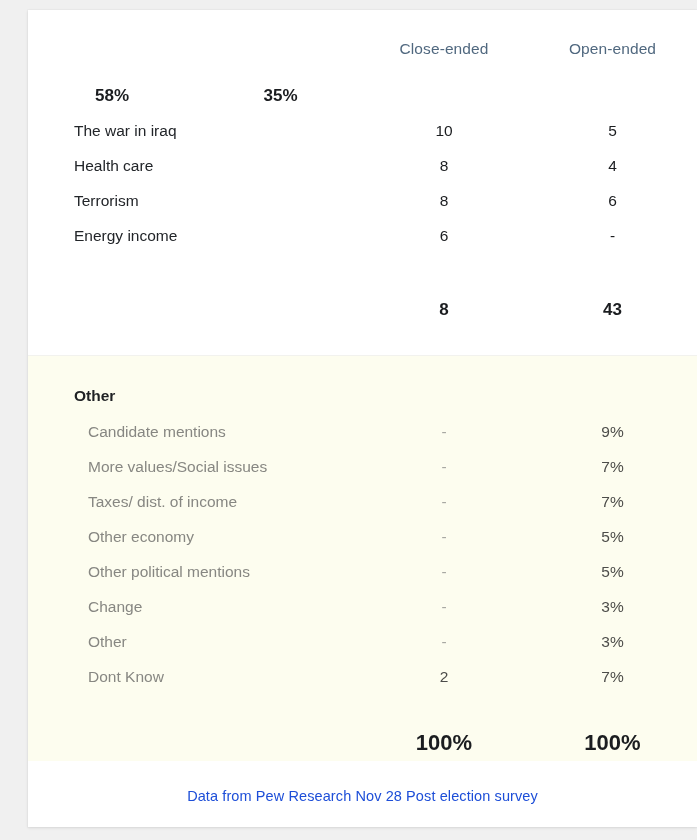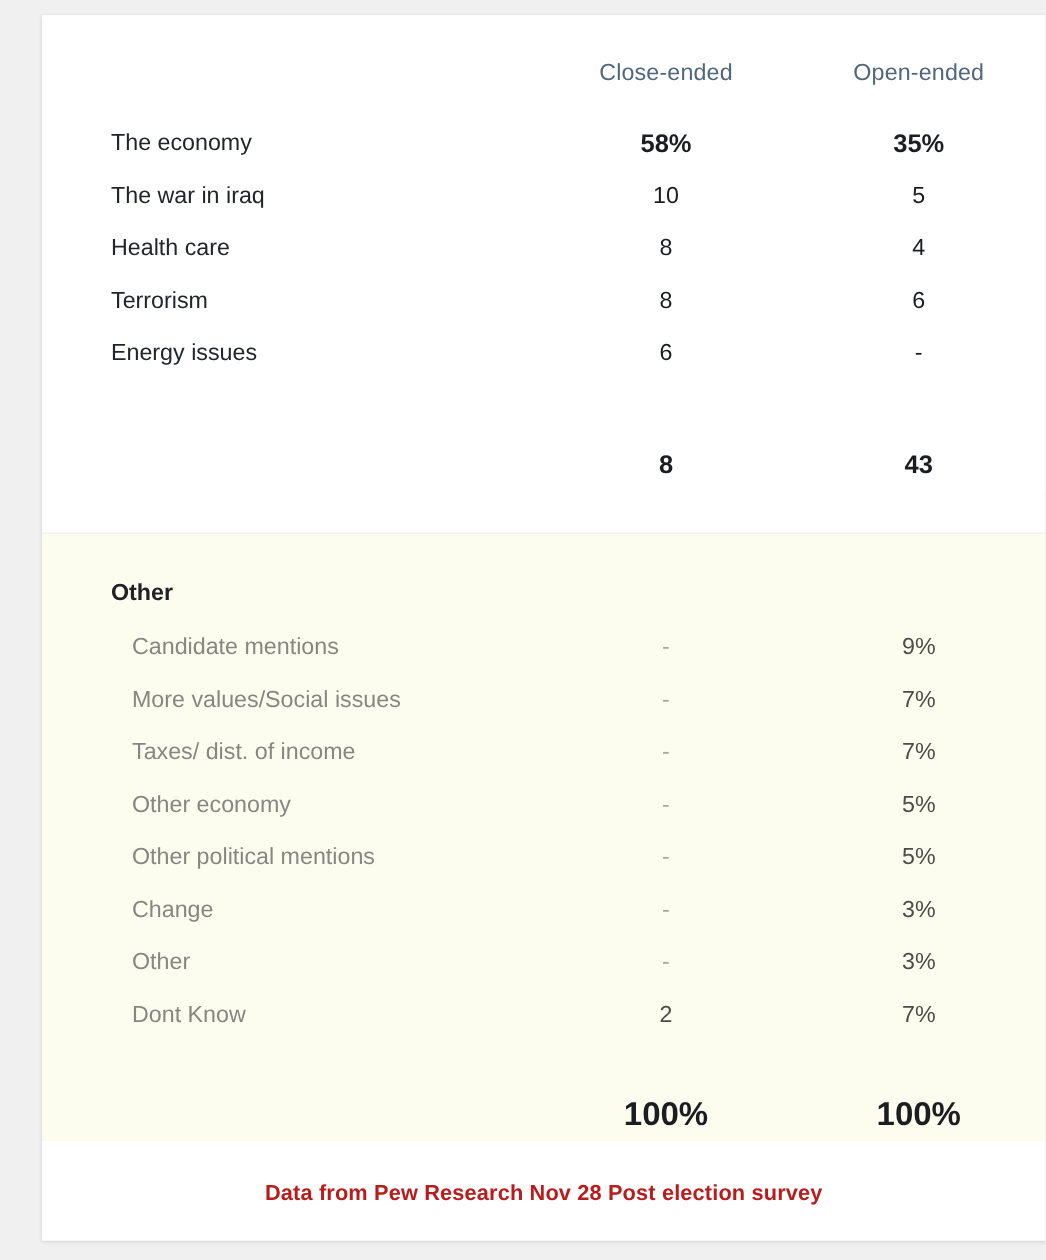"The economy" div.c-label { html: <div>The economy</div> -> none }
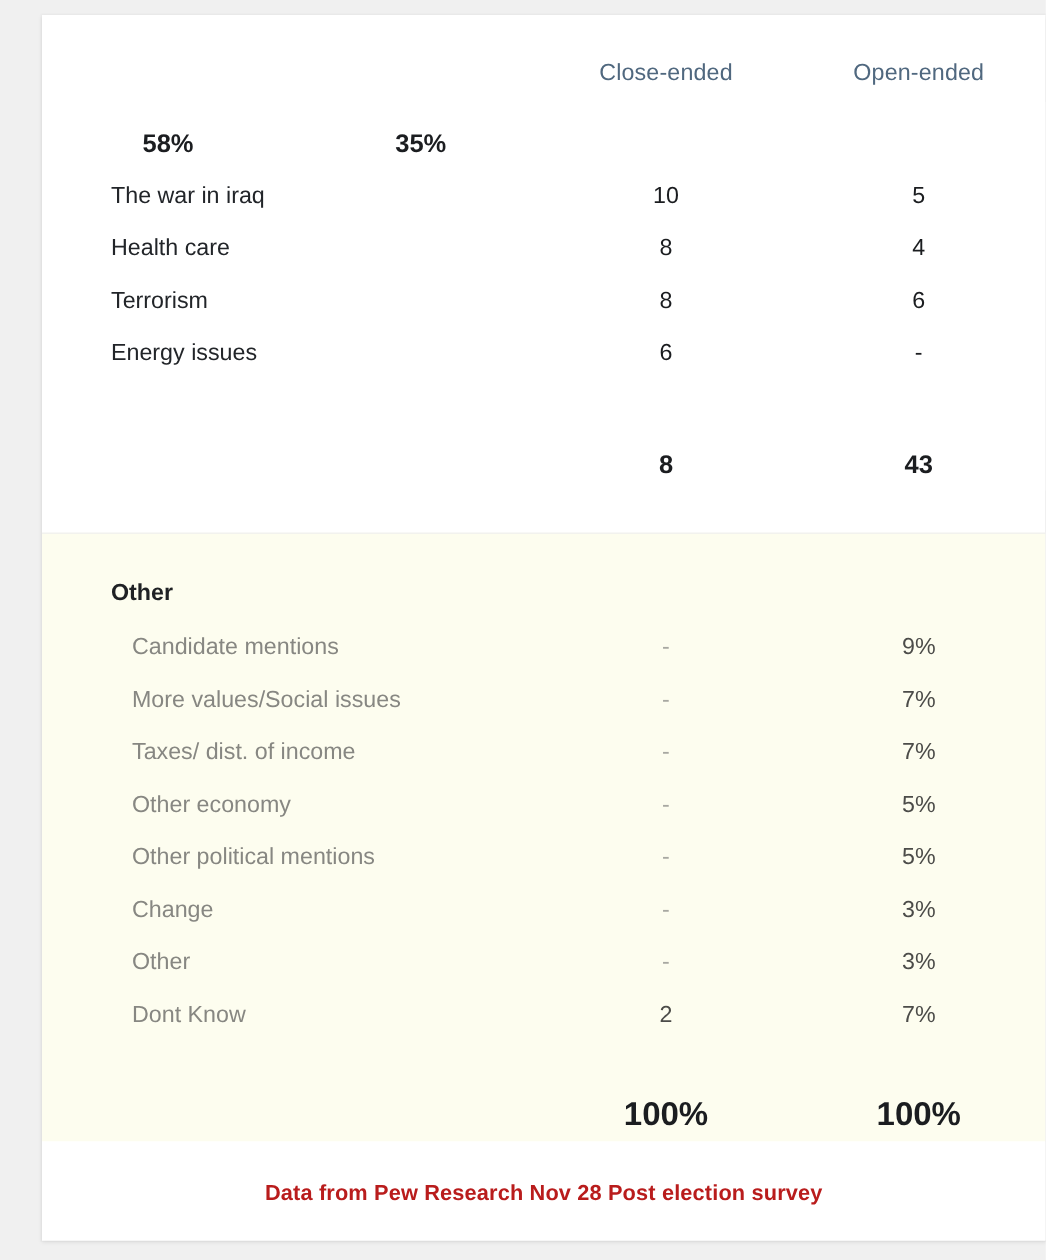"Energy issues" div.c-label { text: issues -> income }
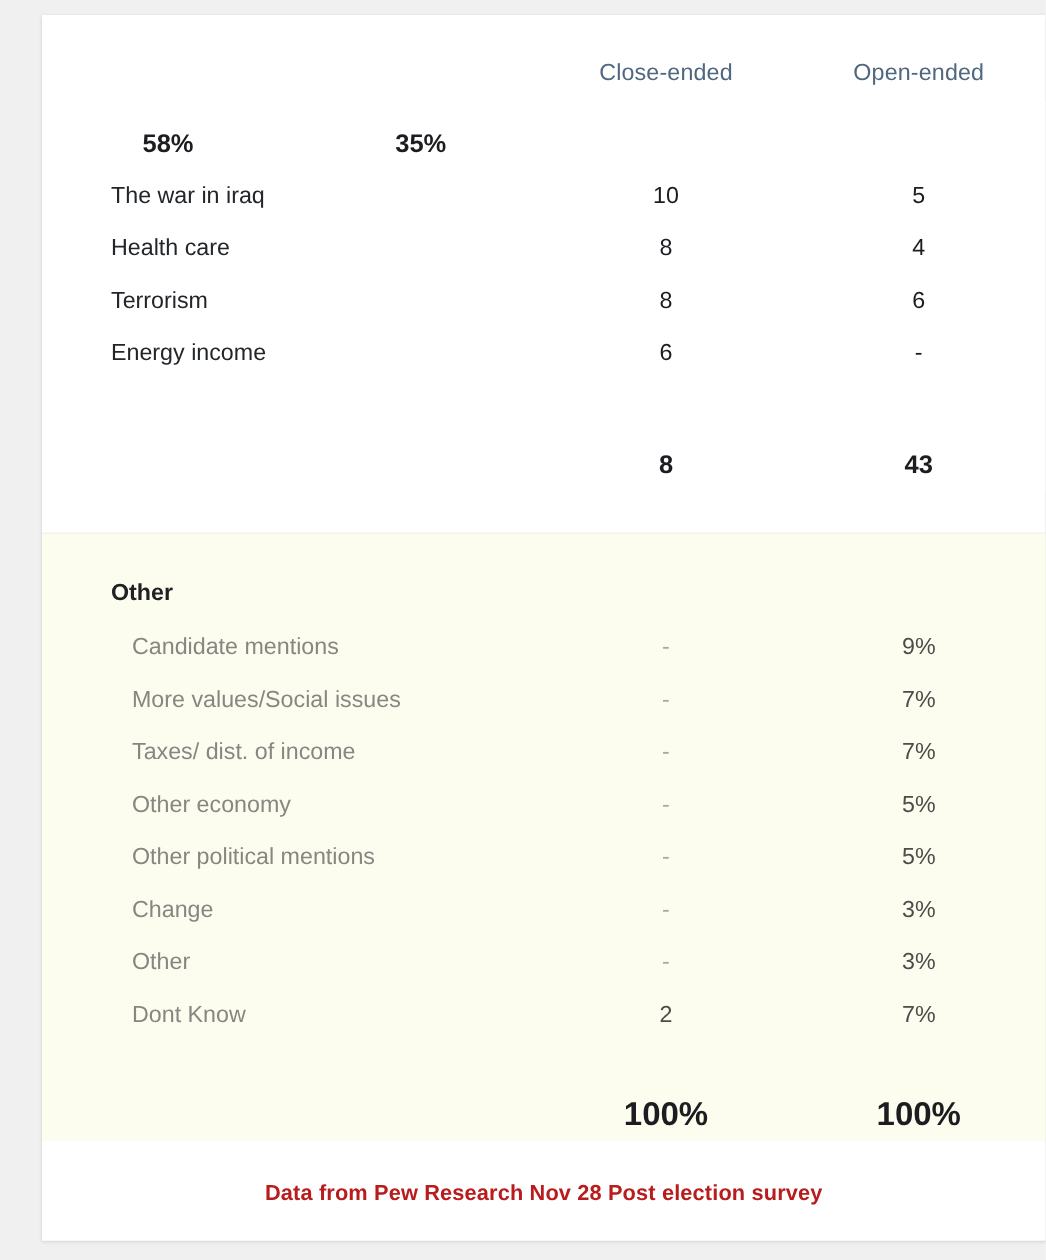"Data from Pew Research Nov" .footer-text { color: #b91c1c -> #1d4ed8; font-weight: 700 -> 400 }
